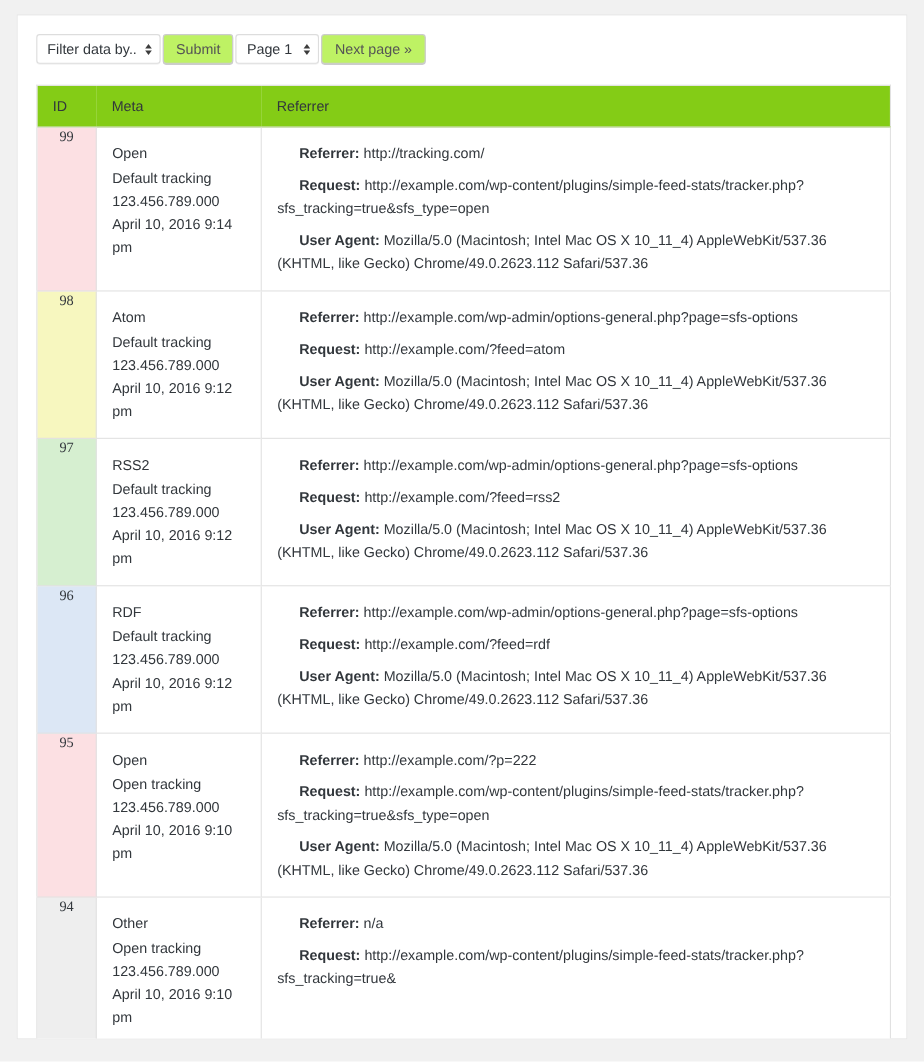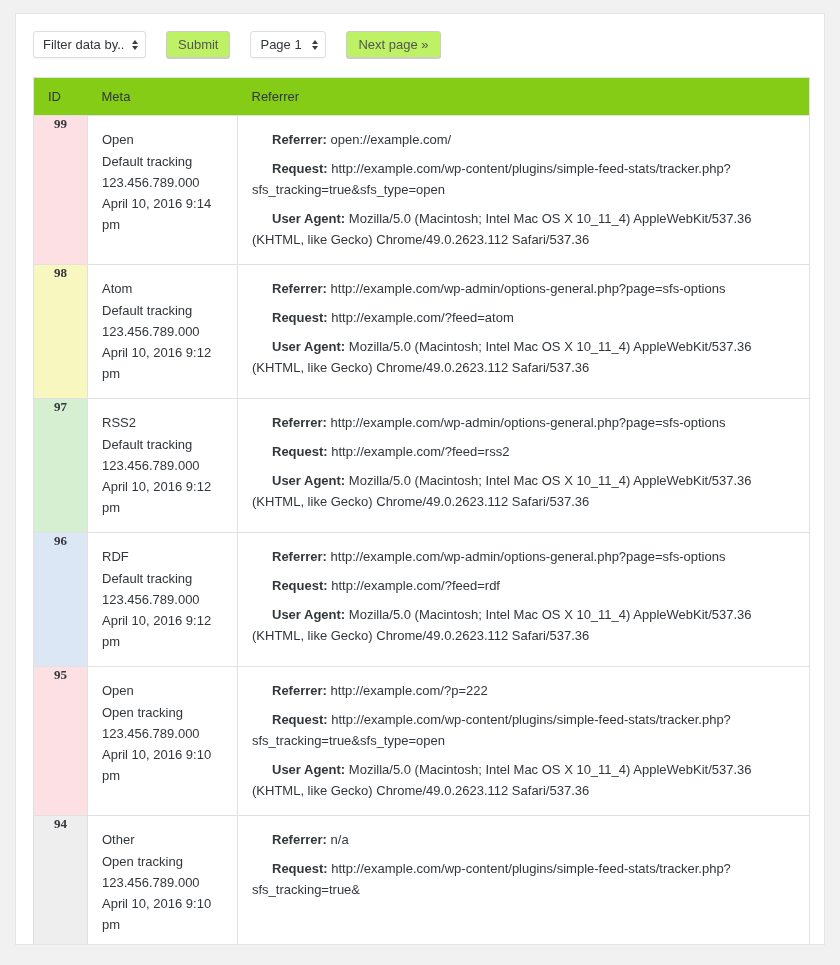"Filter data by.." .toolbar { gap: 20px -> 2px }
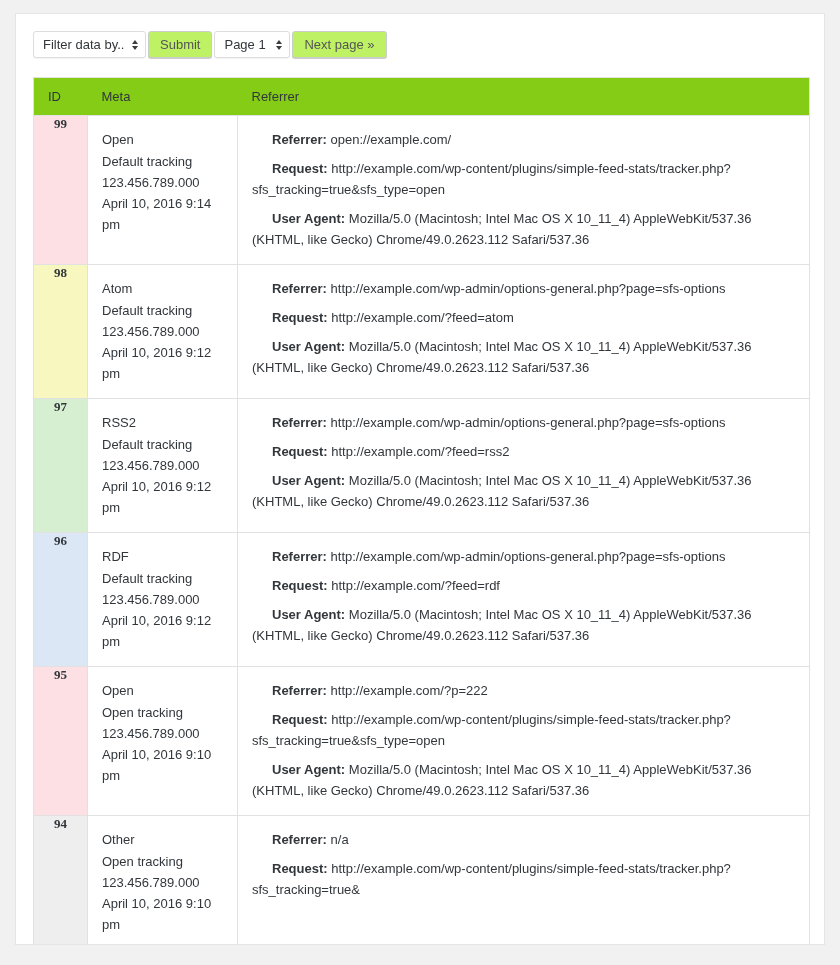"99" td.id-cell { font-weight: bold -> normal }
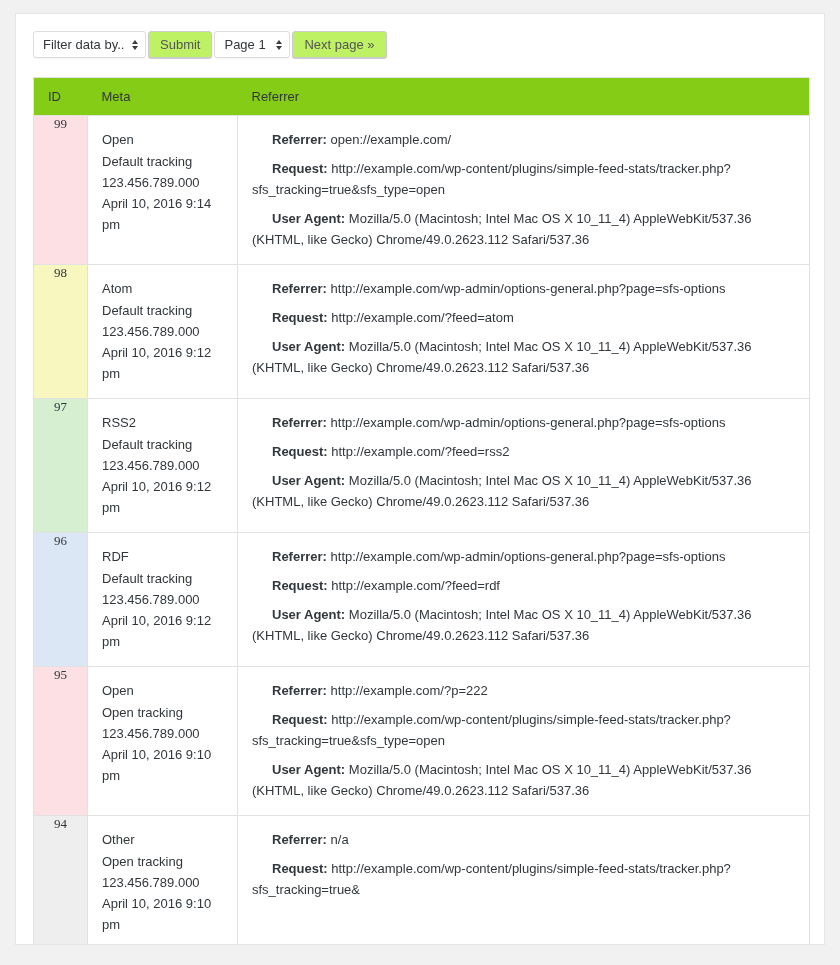"open://example.com/" span.d-val { text: open://example.com/ -> http://tracking.com/ }
